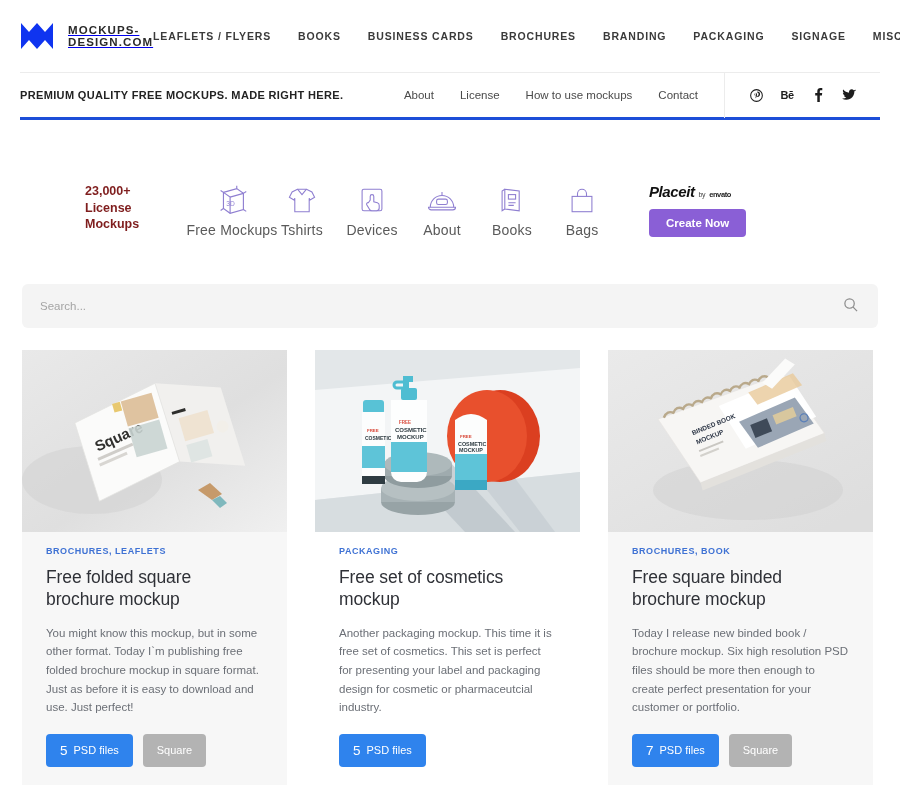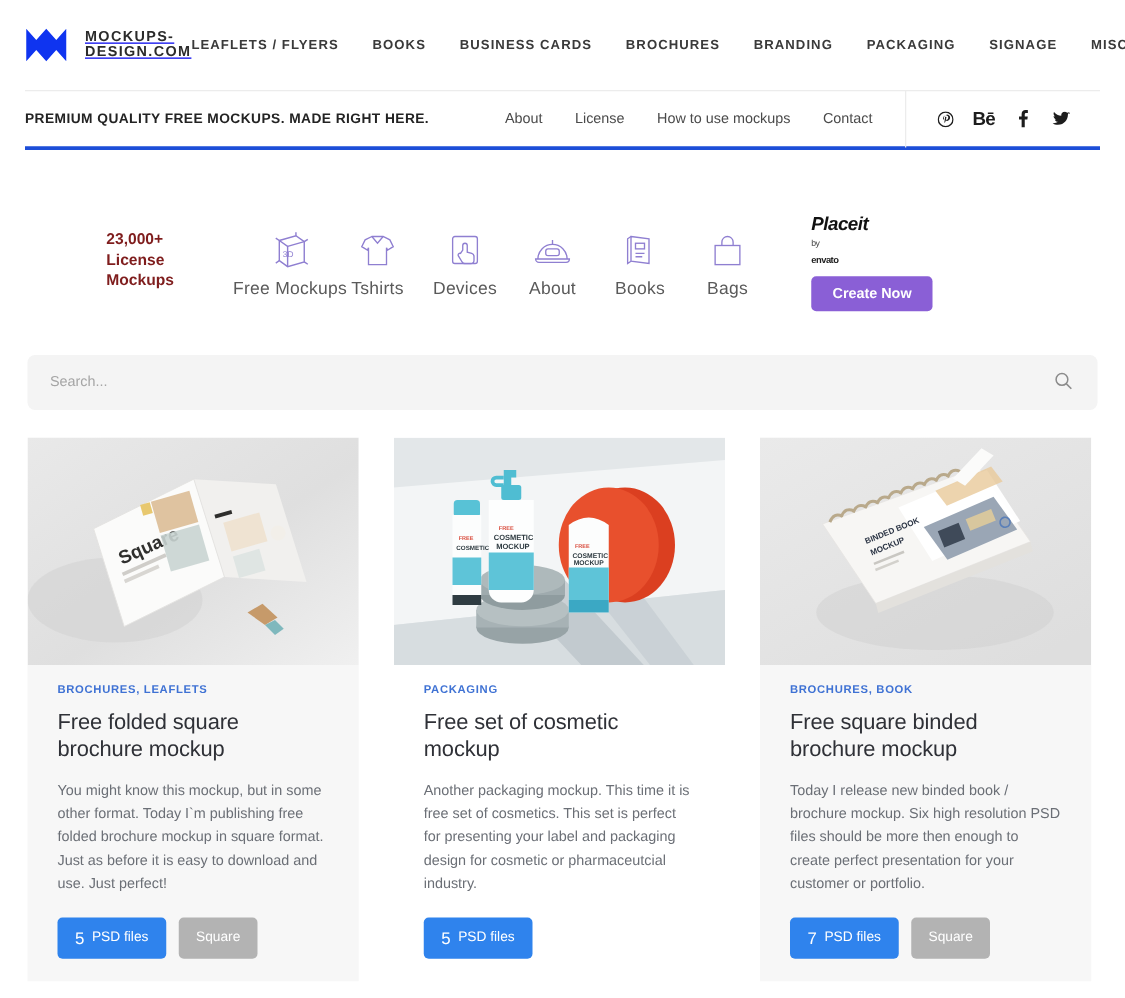"Bē" .social .be { font-size: 15px -> 11px }
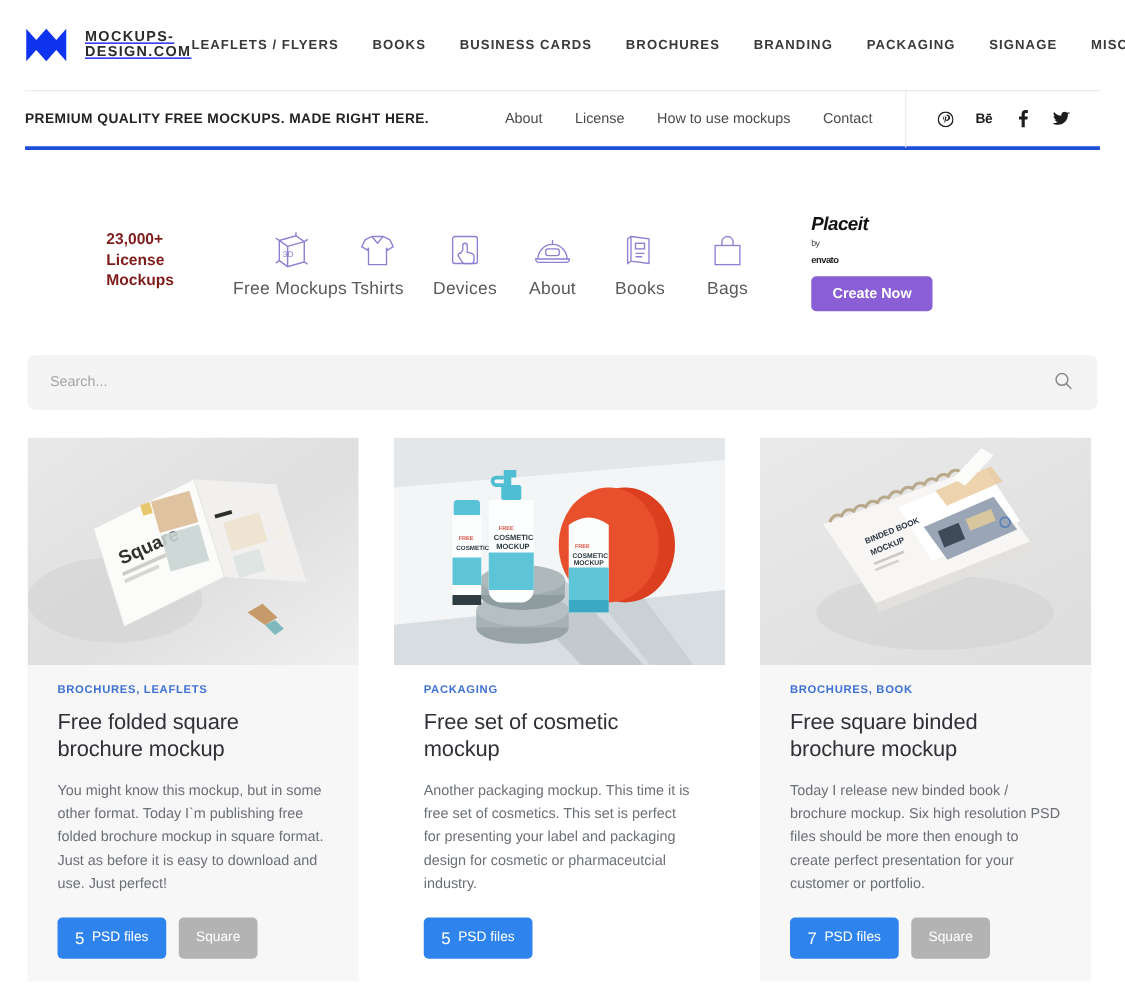"Placeit" .placeit-logo { flex-direction: column -> none }
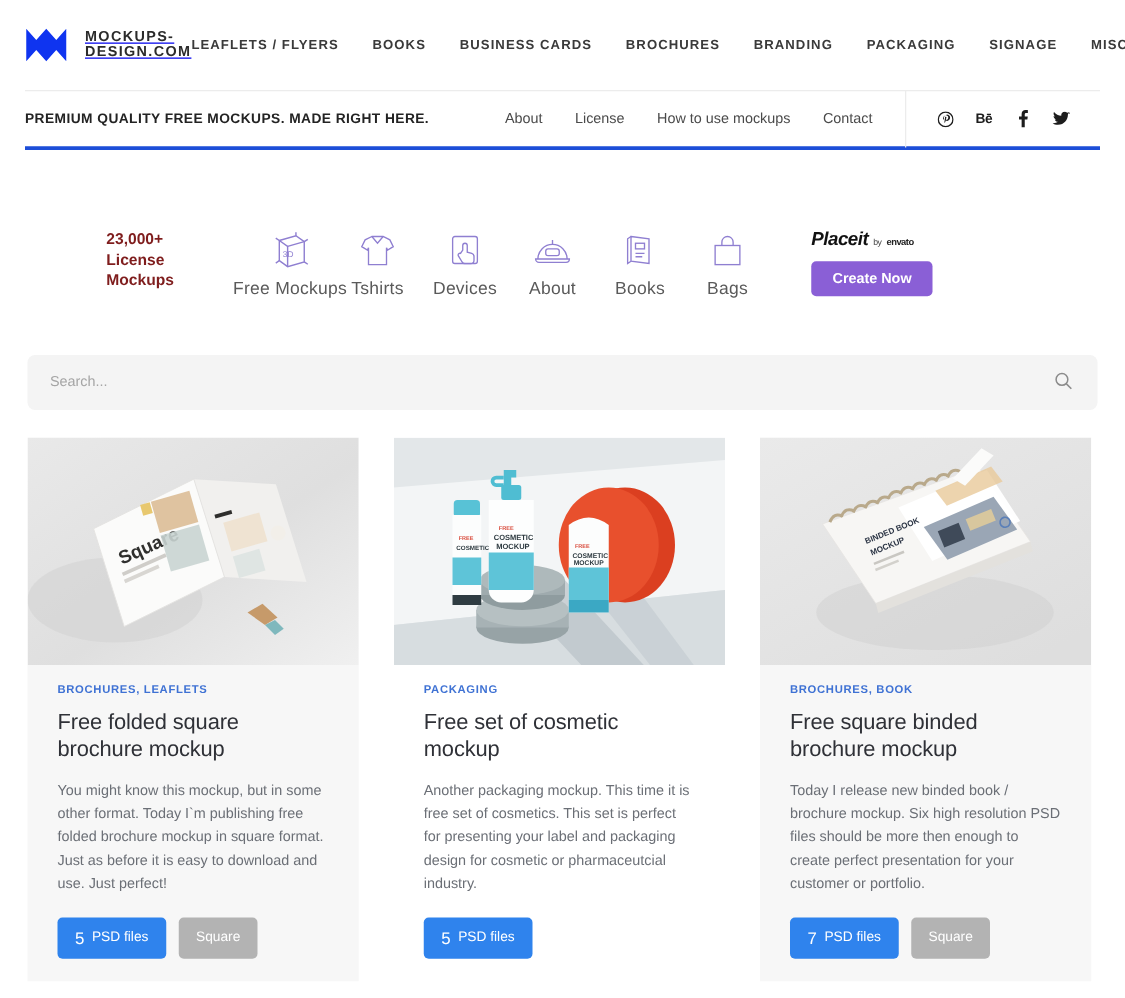"Free set of cosmetic mockup" h2.card-title { text: cosmetic -> cosmetics }
